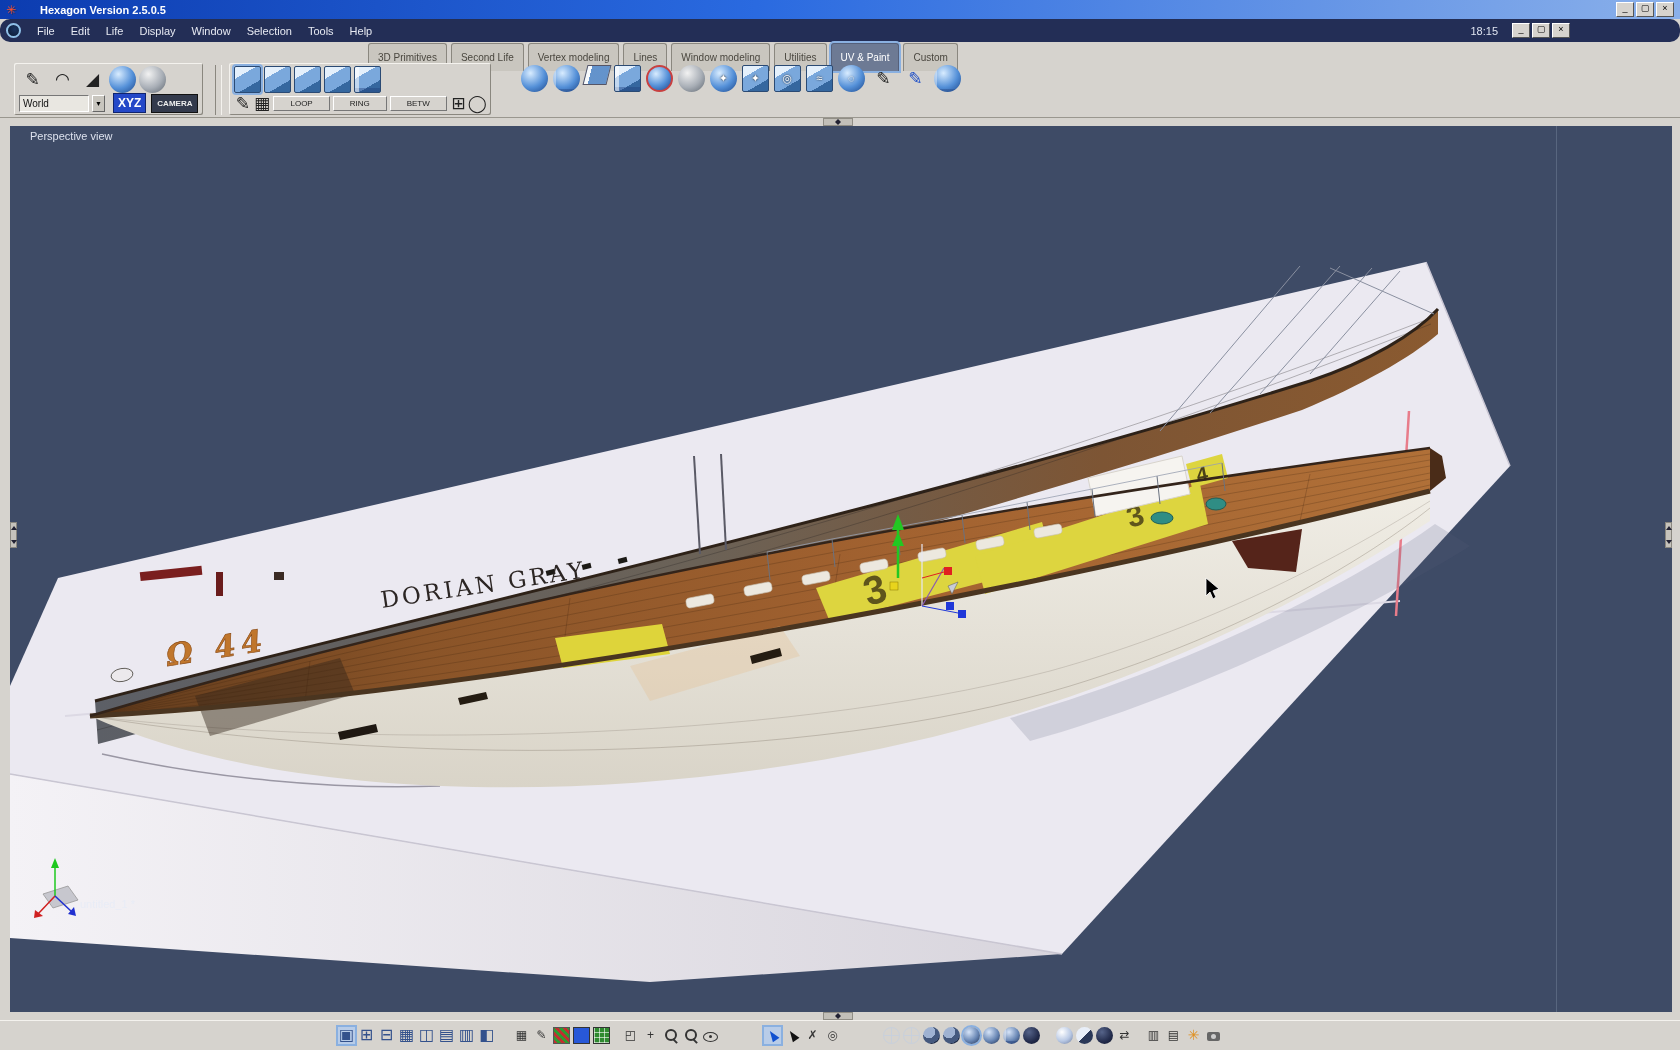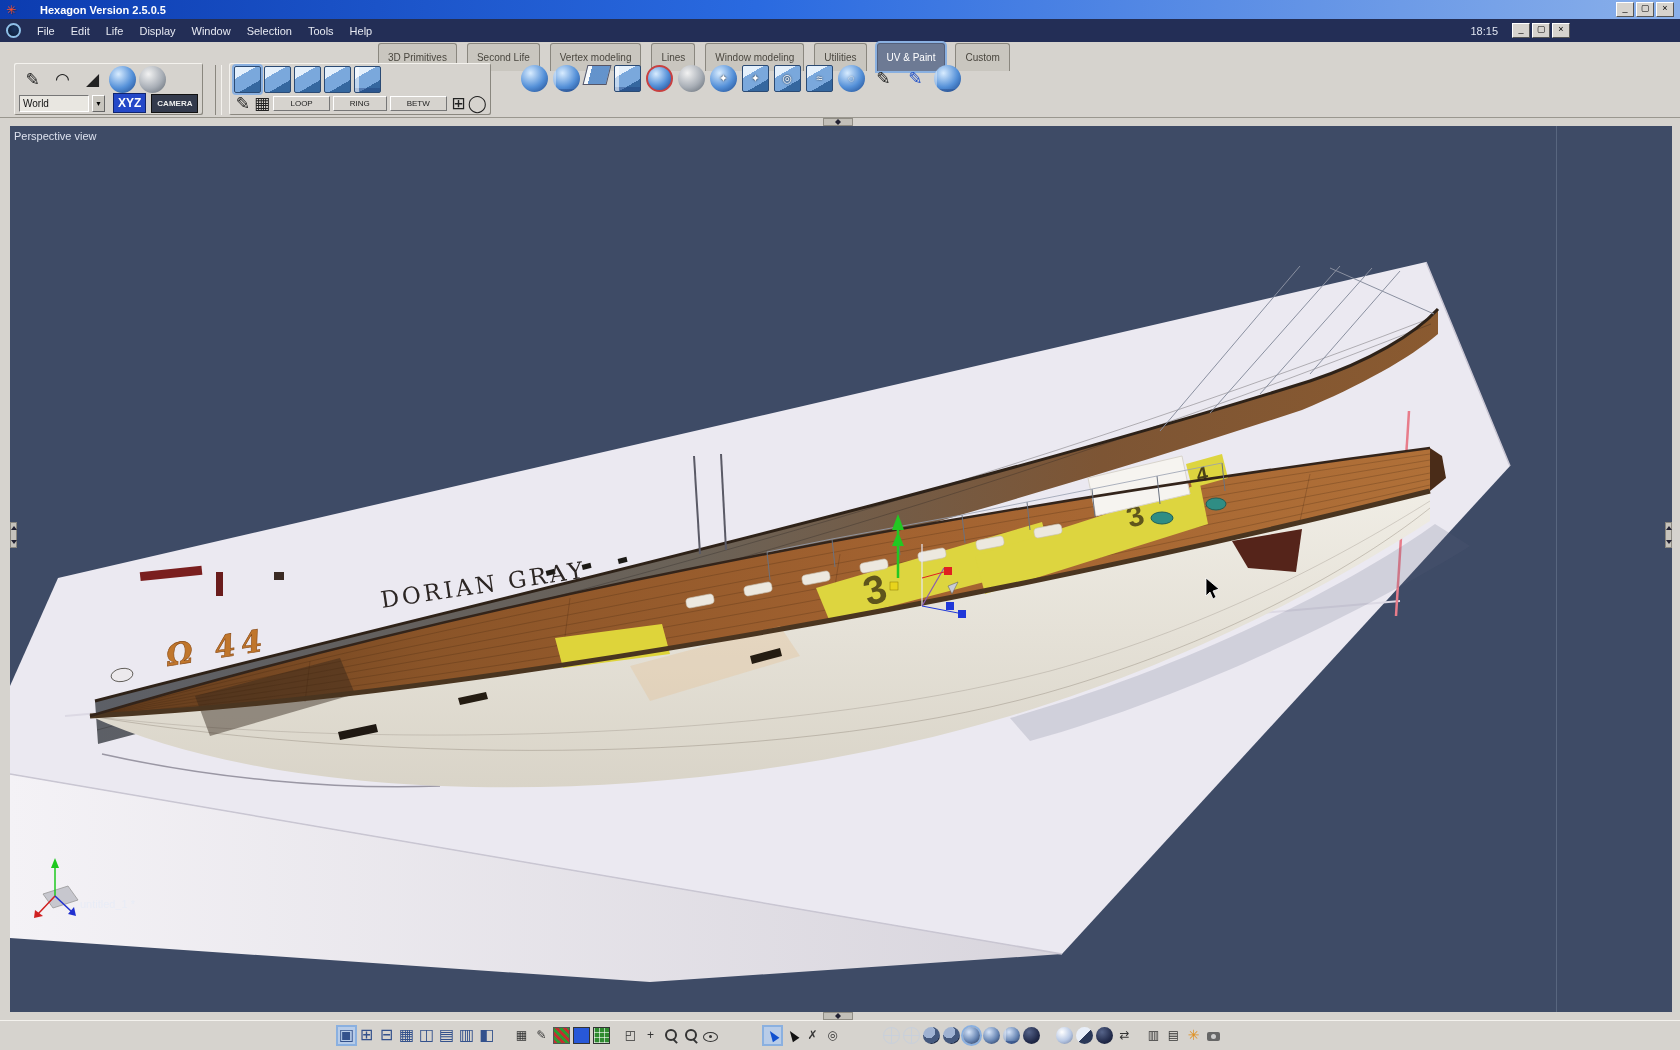"File" .menubar { border-radius: none -> 10px }
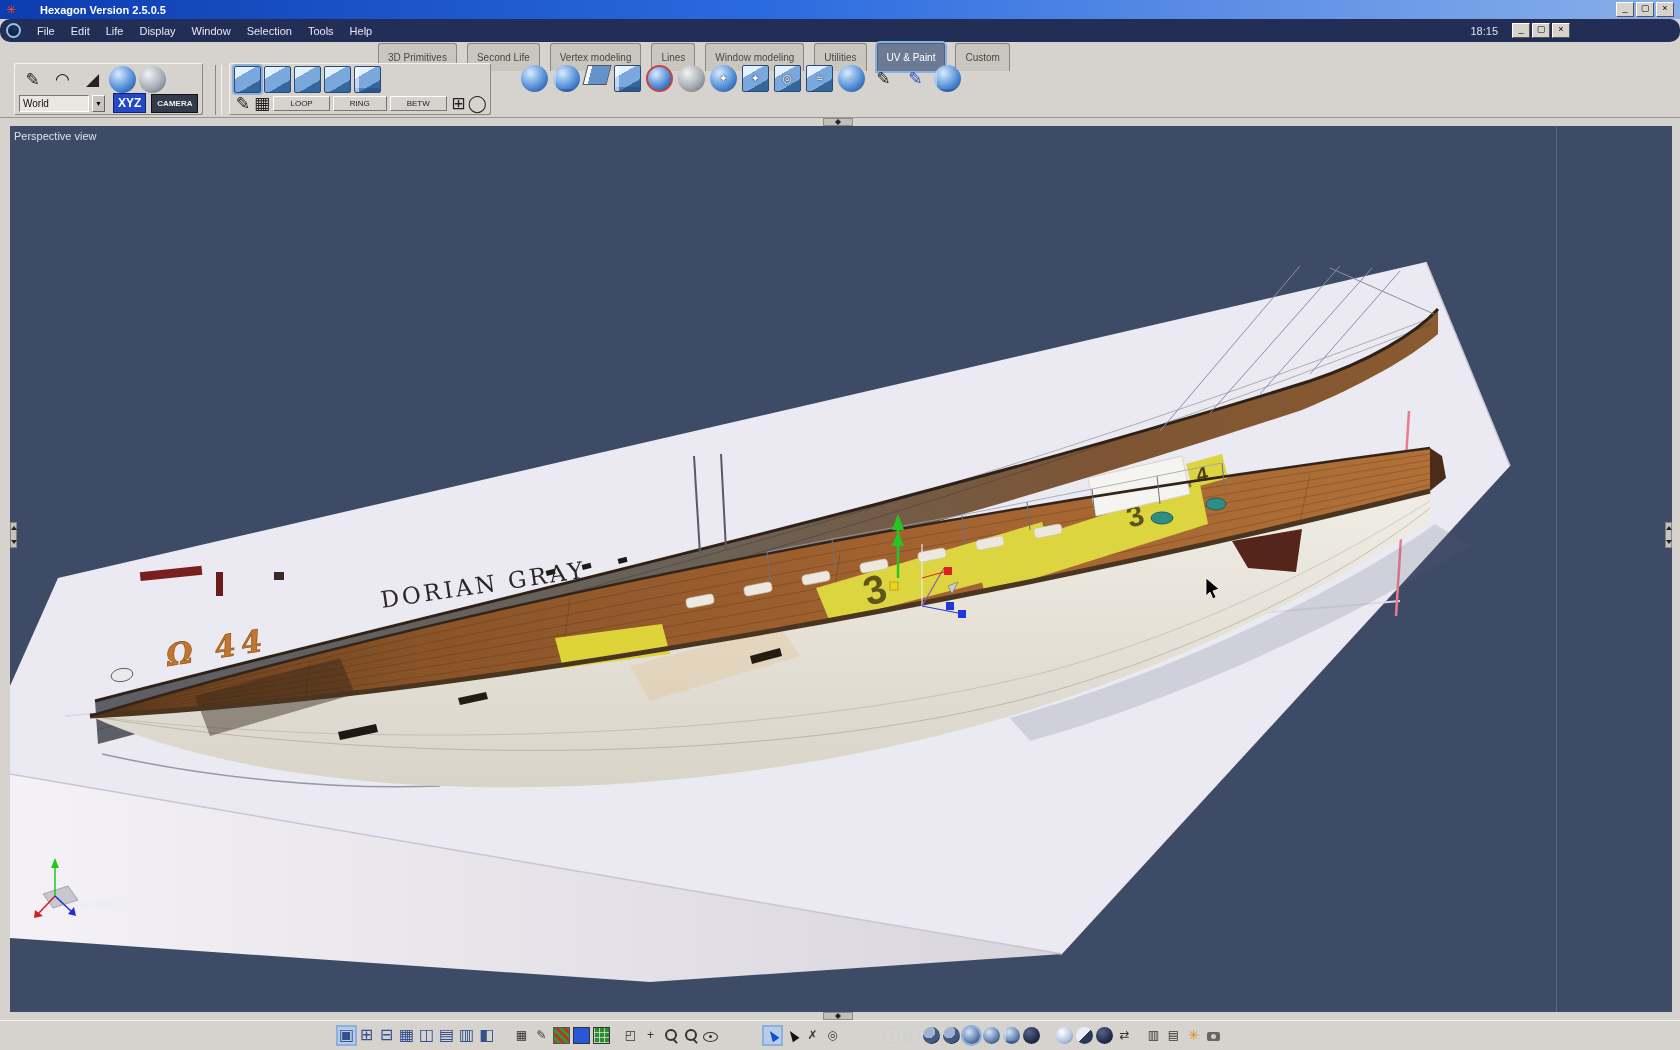"3D Primitives" .tabrow { gap: 10px -> 4px; left: 378px -> 368px }
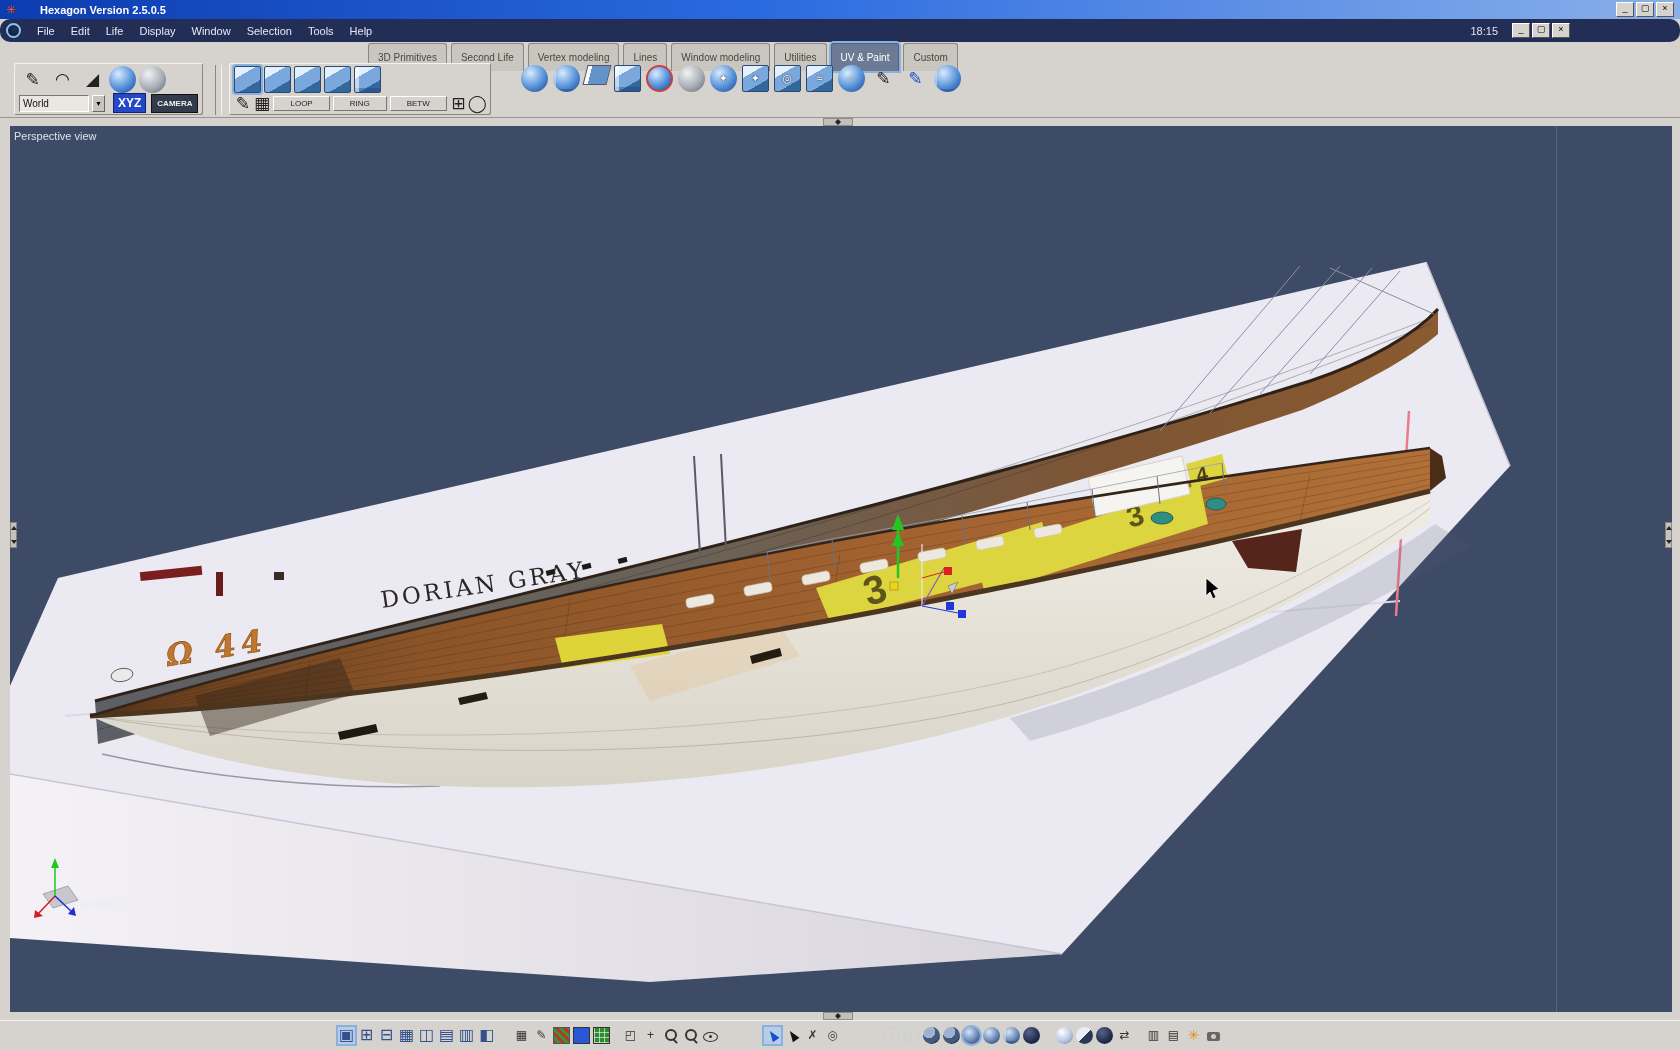"Perspective view" .vp-label { left: 4px -> 20px }
